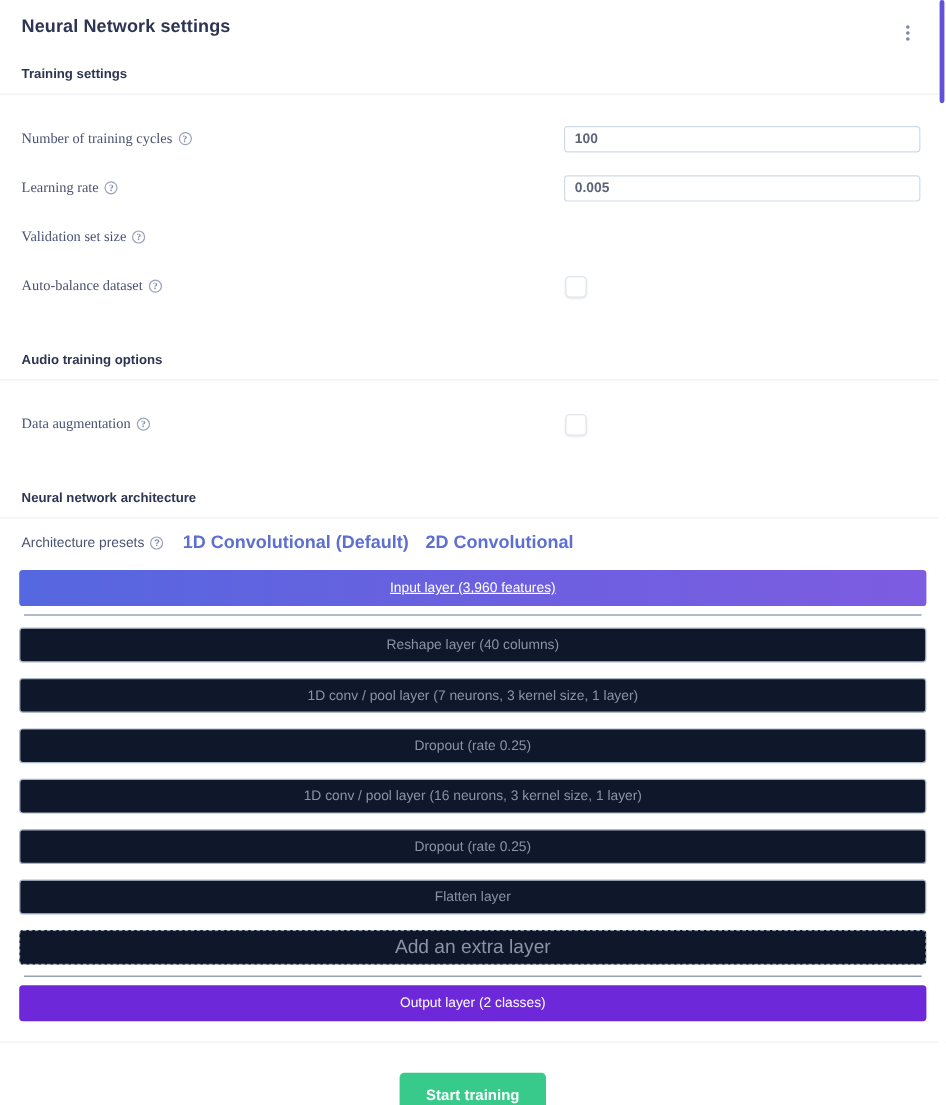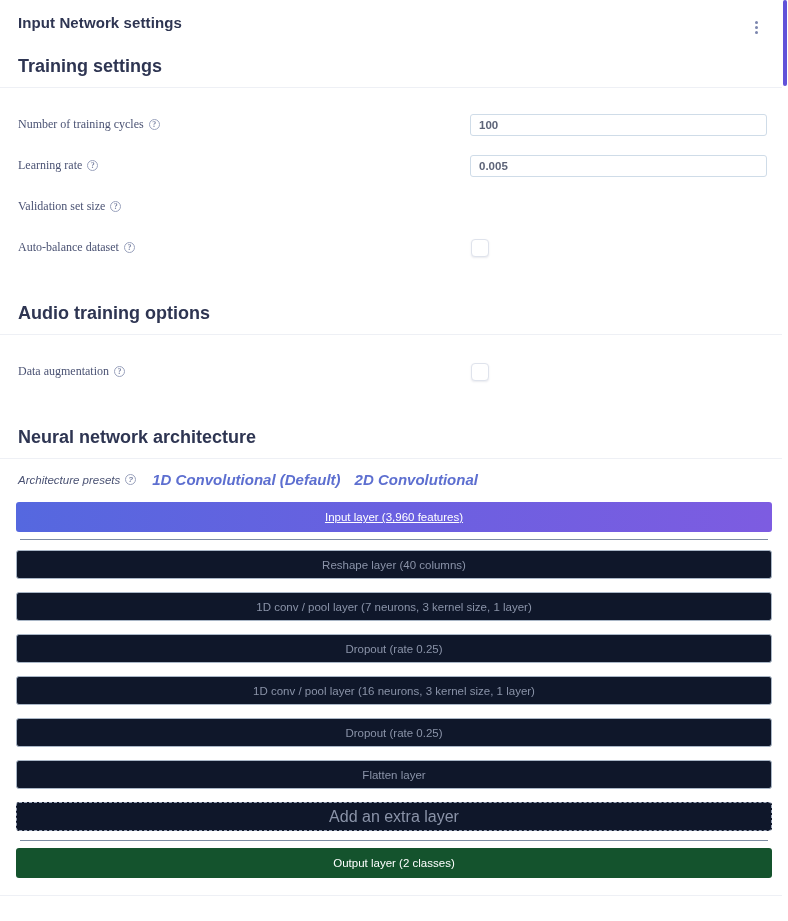"Input Network settings" div.card-title { text: Input -> Neural }
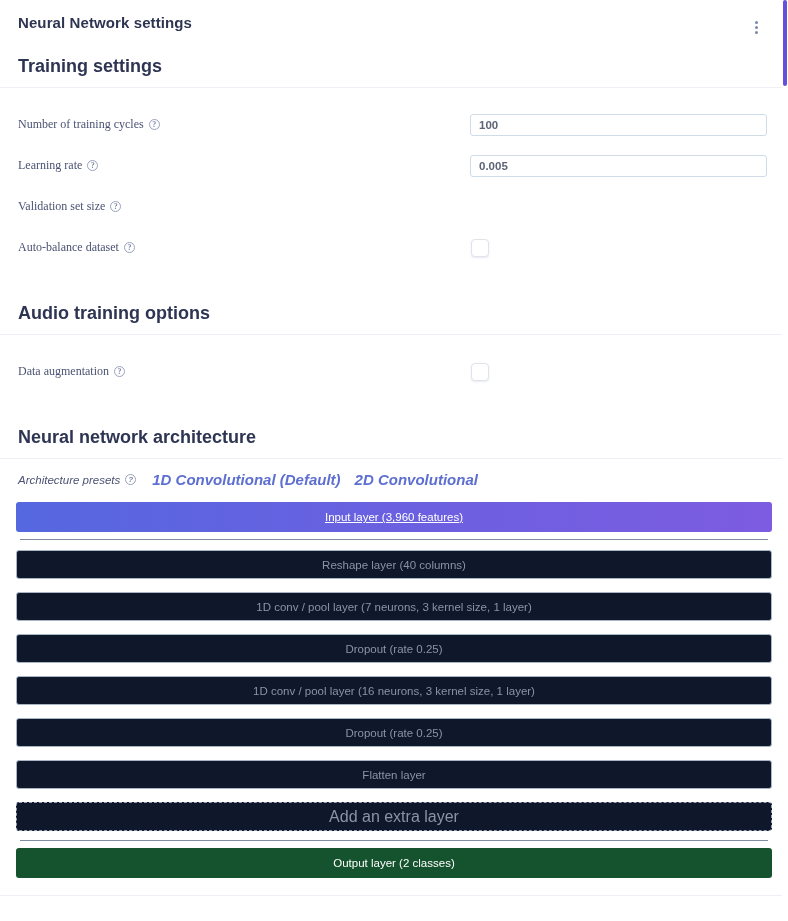"Training settings" .section-head { font-size: 18px -> 11px }
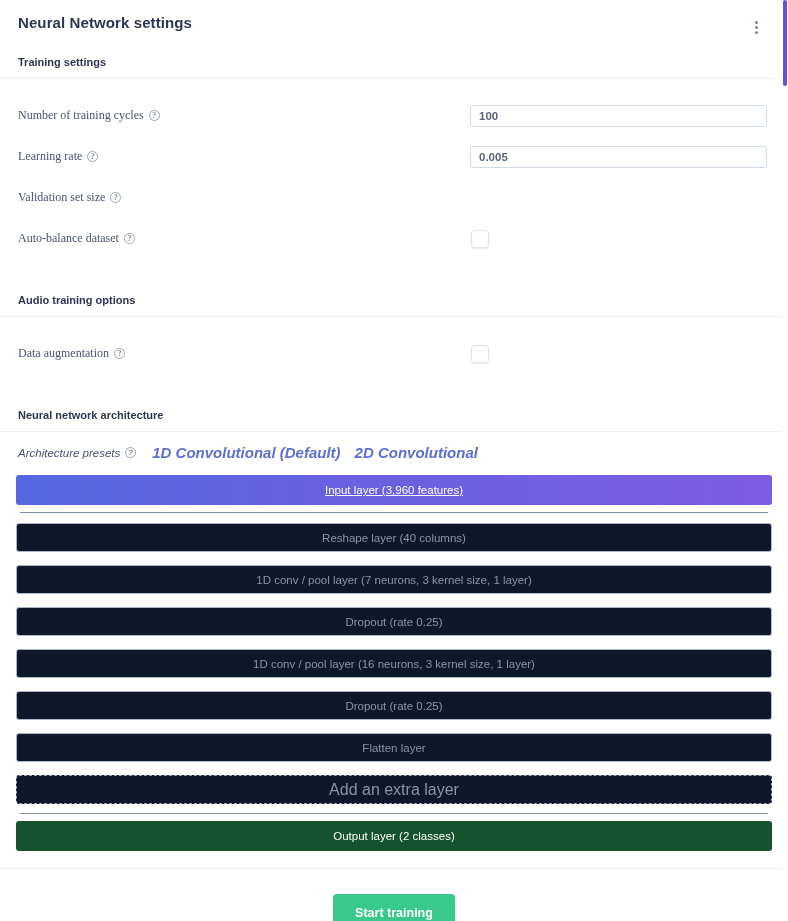"Architecture presets" .preset-row { font-style: italic -> none }
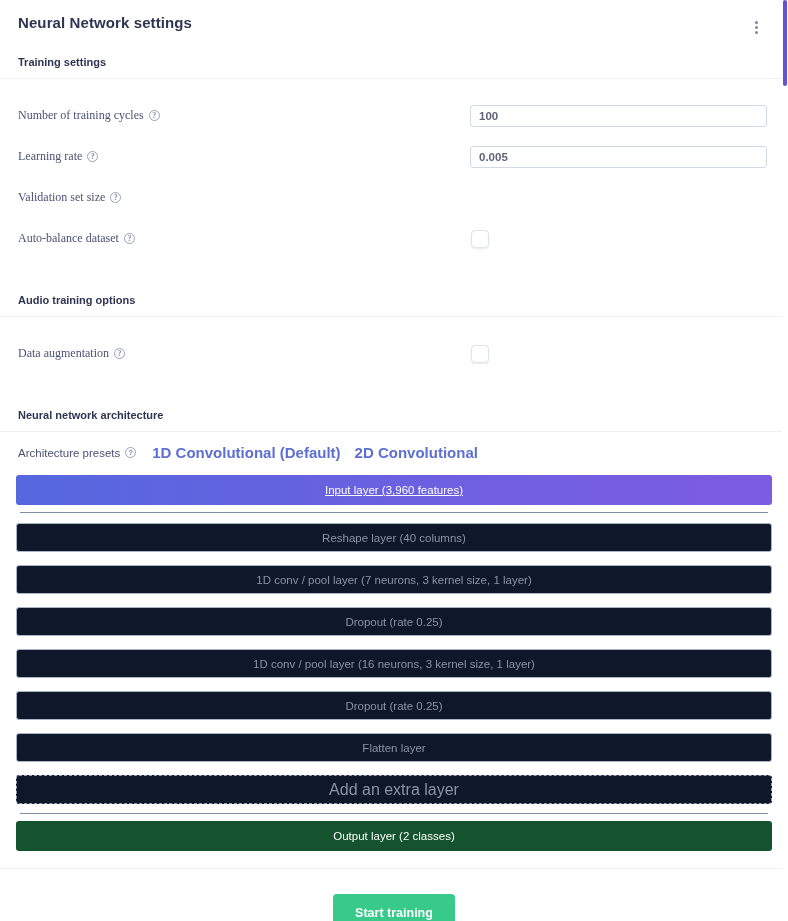"Output layer (2 classes)" .layer-output { background: #14532d -> #6d28d9 }
